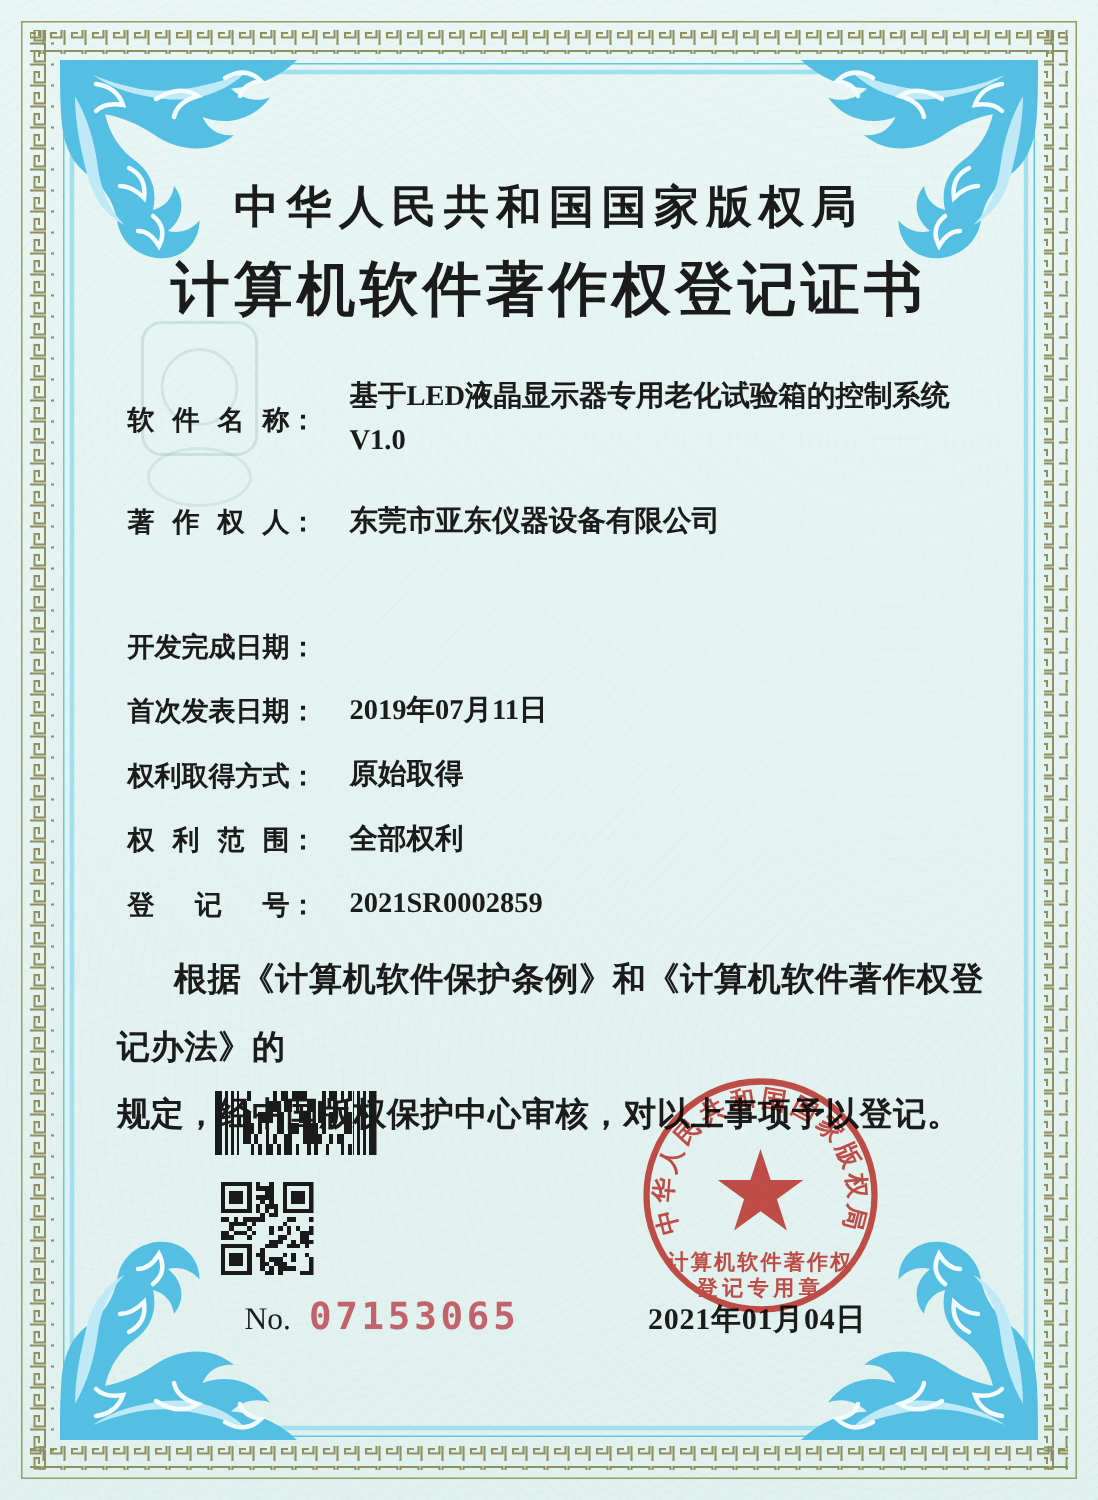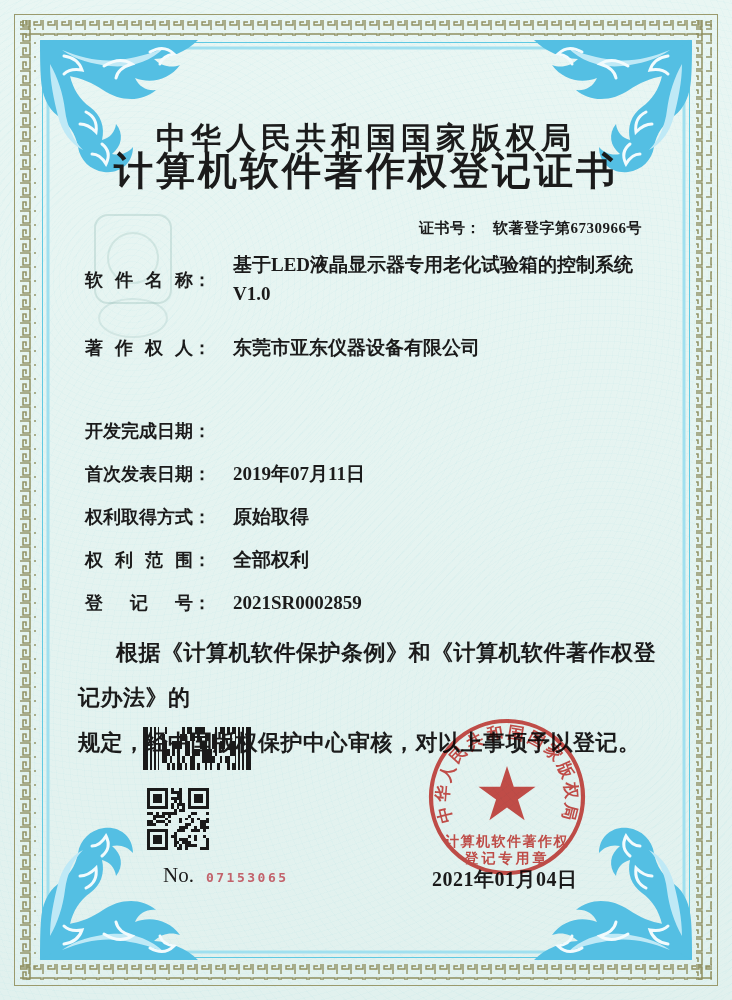"计算机软件著作权登记证书" .cert-title { top: 144px -> 166px }
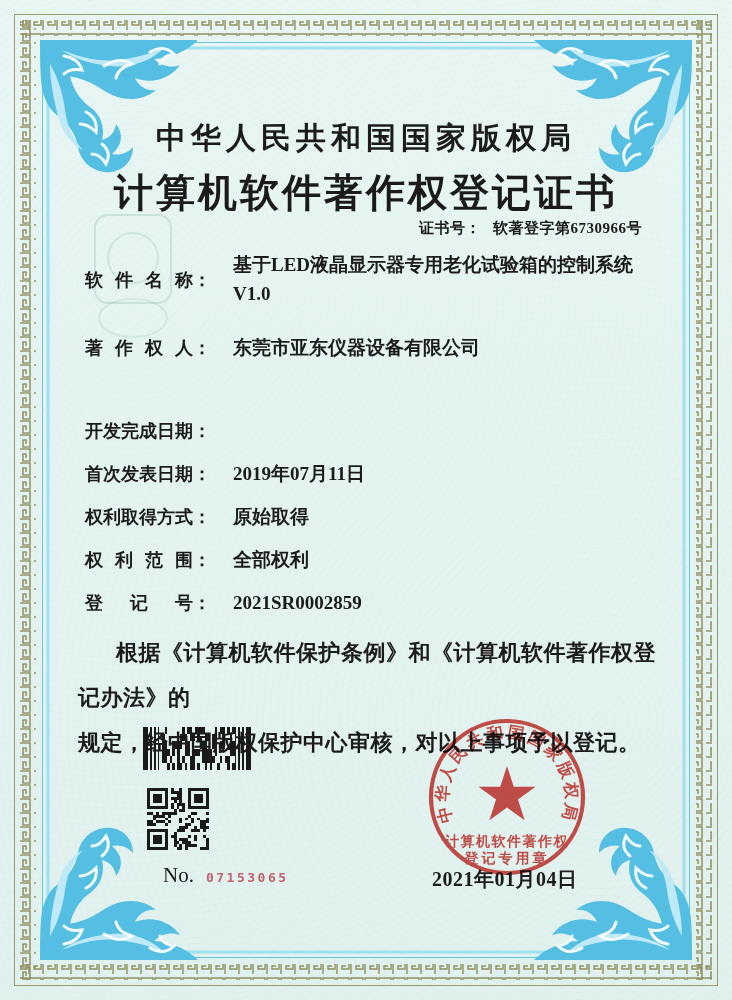"证书号： 软著登字第6730966号" div.certno { html: <div> <span>证书号：</span><span>软著登字第6730966号</span> </div> -> none }
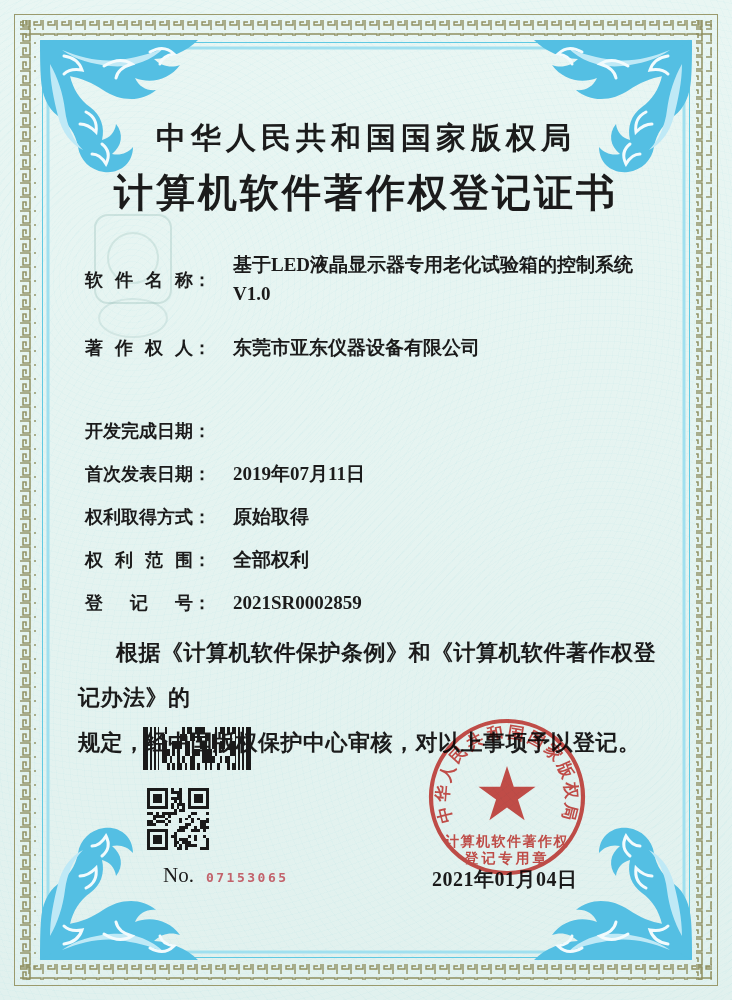"07153065" .no-value { font-size: 13px -> 25px }
